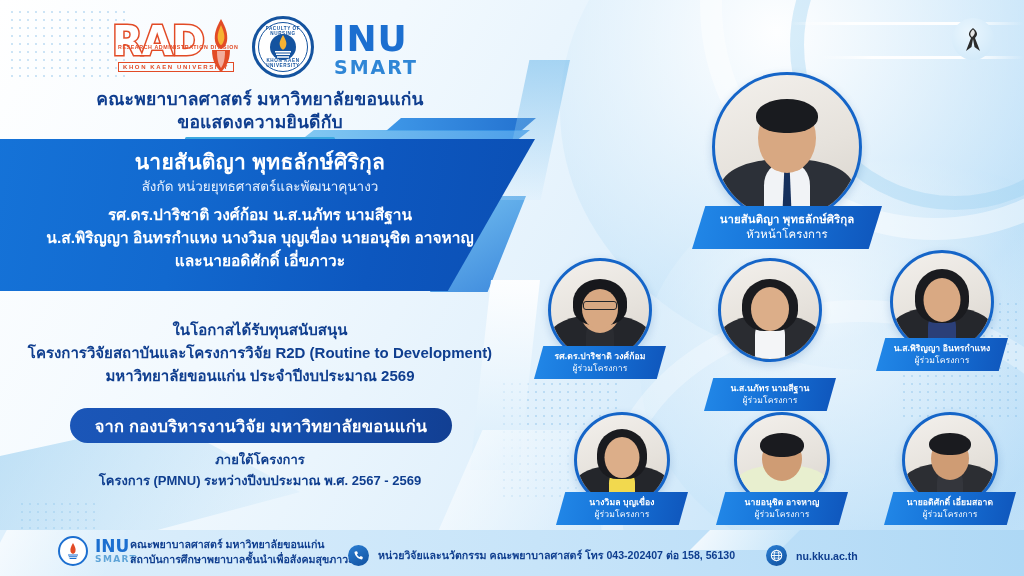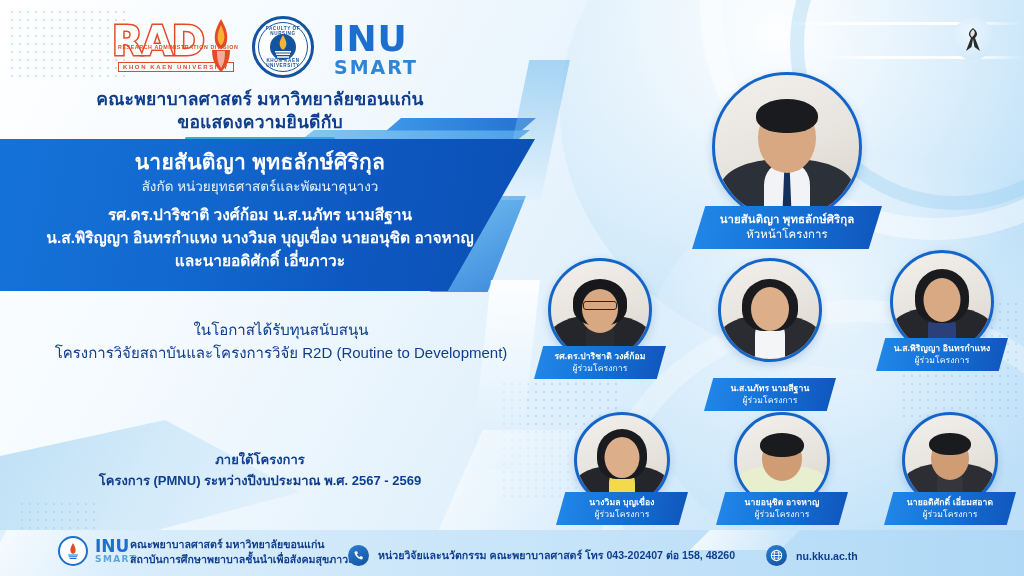"ในโอกาสได้รับทุนสนับสนุน" #occasion { font-weight: 400 -> 700; margin-left: 21px -> none }
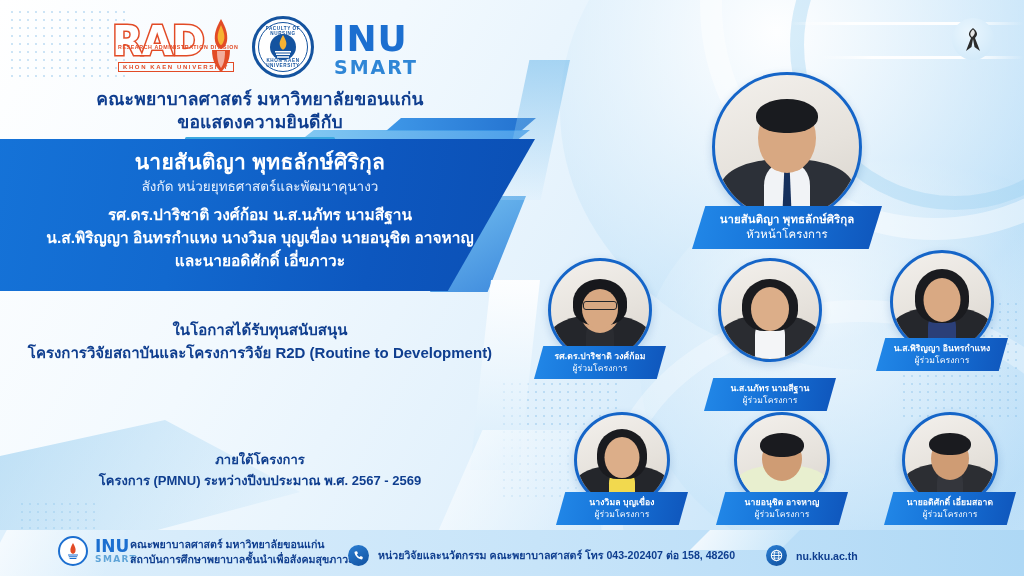"มหาวิทยาลัยขอนแก่น ประจำปีงบประมาณ 2569" div { html: none -> <div>มหาวิทยาลัยขอนแก่น ประจำปีงบประมาณ 2569</div> }
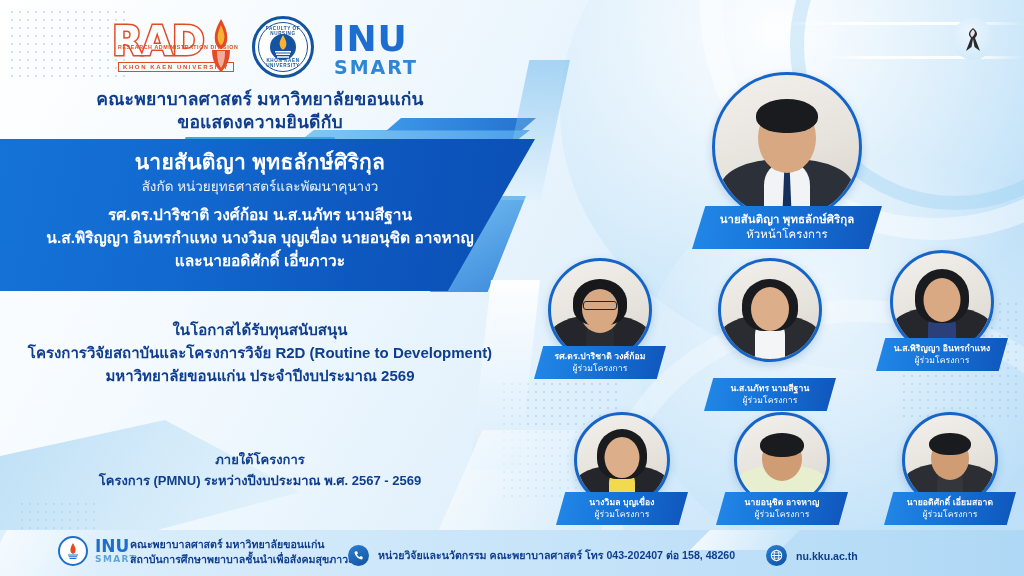"จาก กองบริหารงานวิจัย มหาวิทยาลัยขอนแก่น" div { html: none -> <div>จาก กองบริหารงานวิจัย มหาวิทยาลัยขอนแก่น</div> }
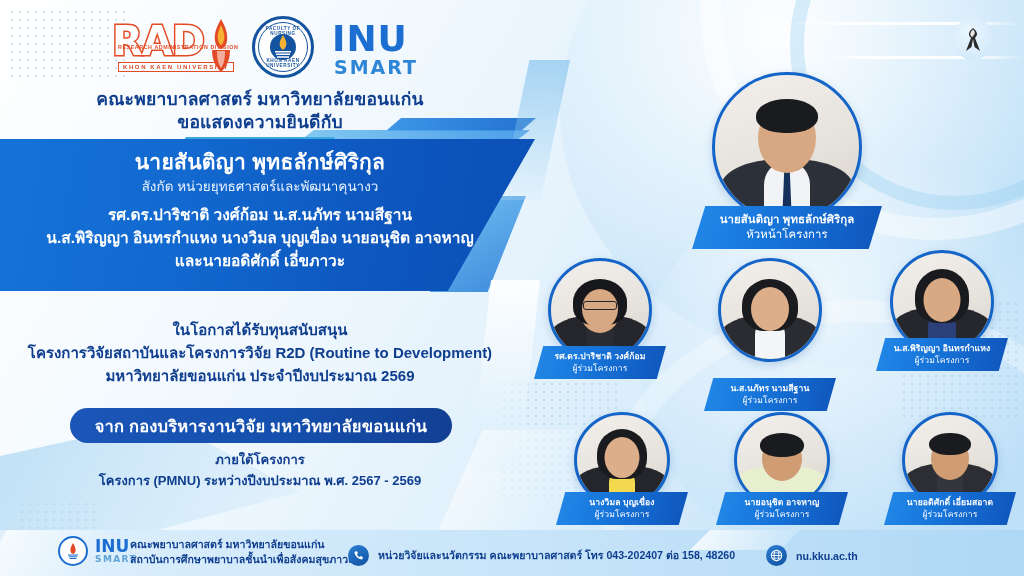"หน่วยวิจัยและนวัตกรรม คณะพยาบาลศาสตร์" span { text: 48260 -> 56130 }
